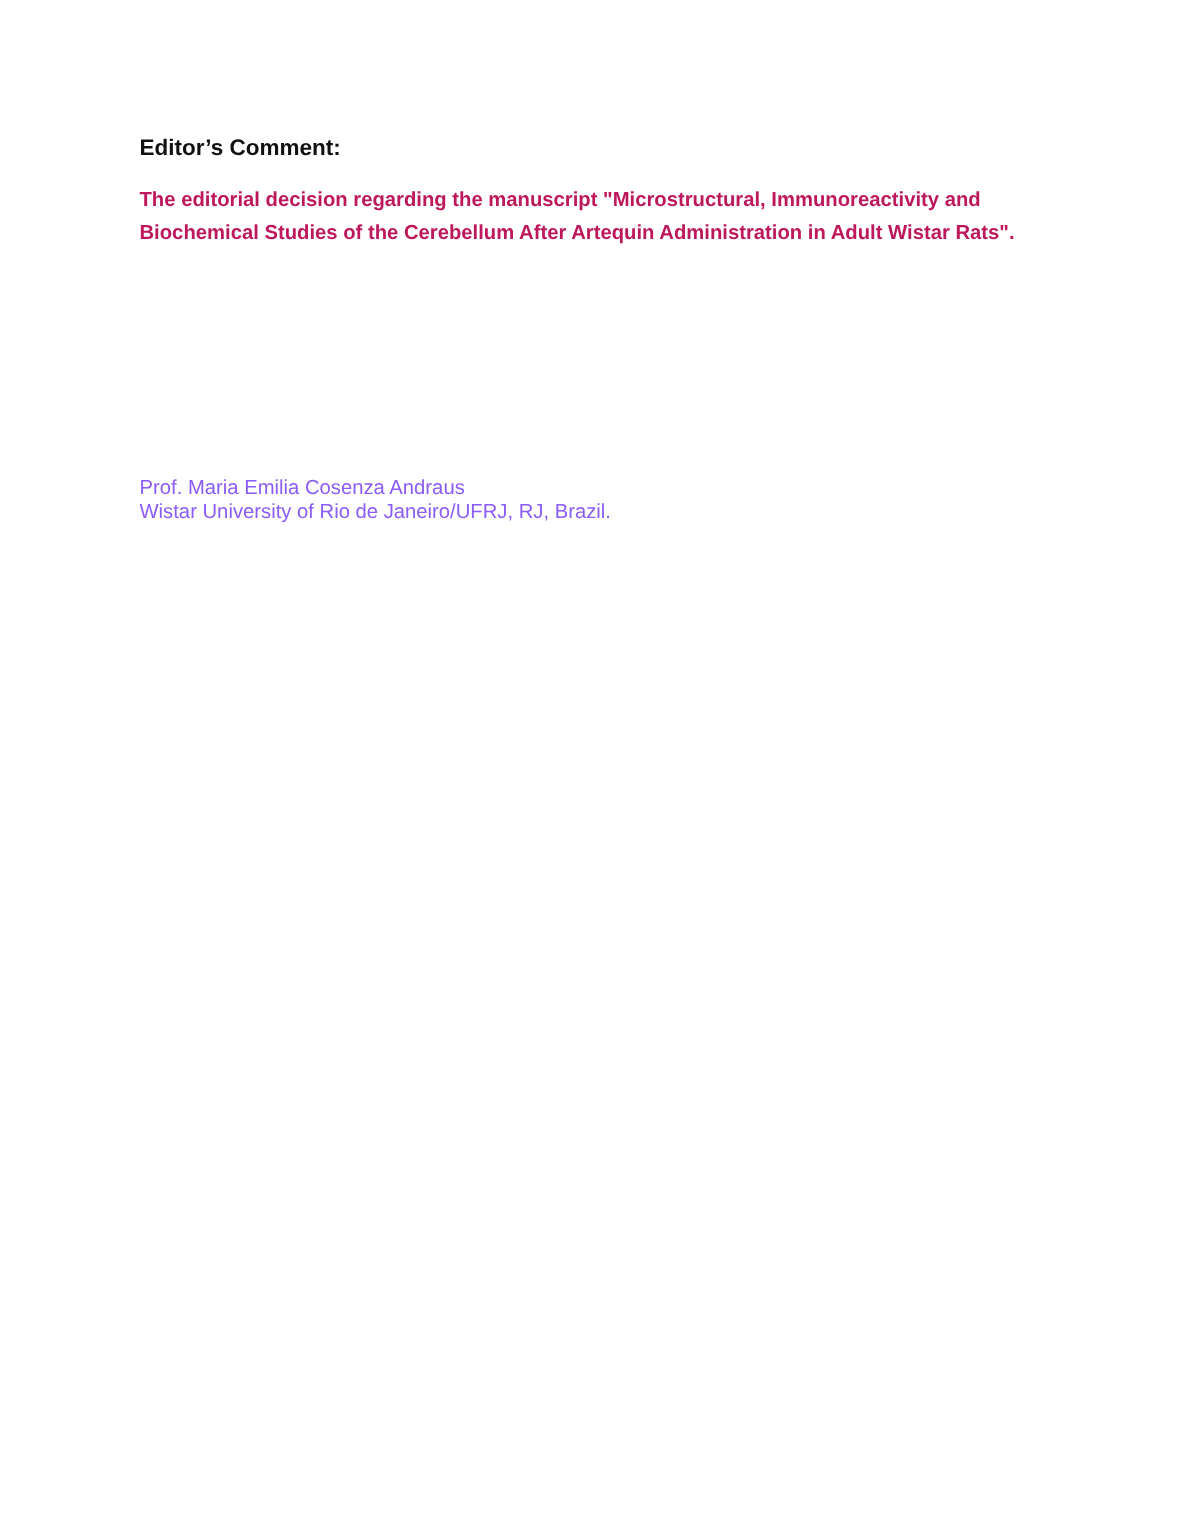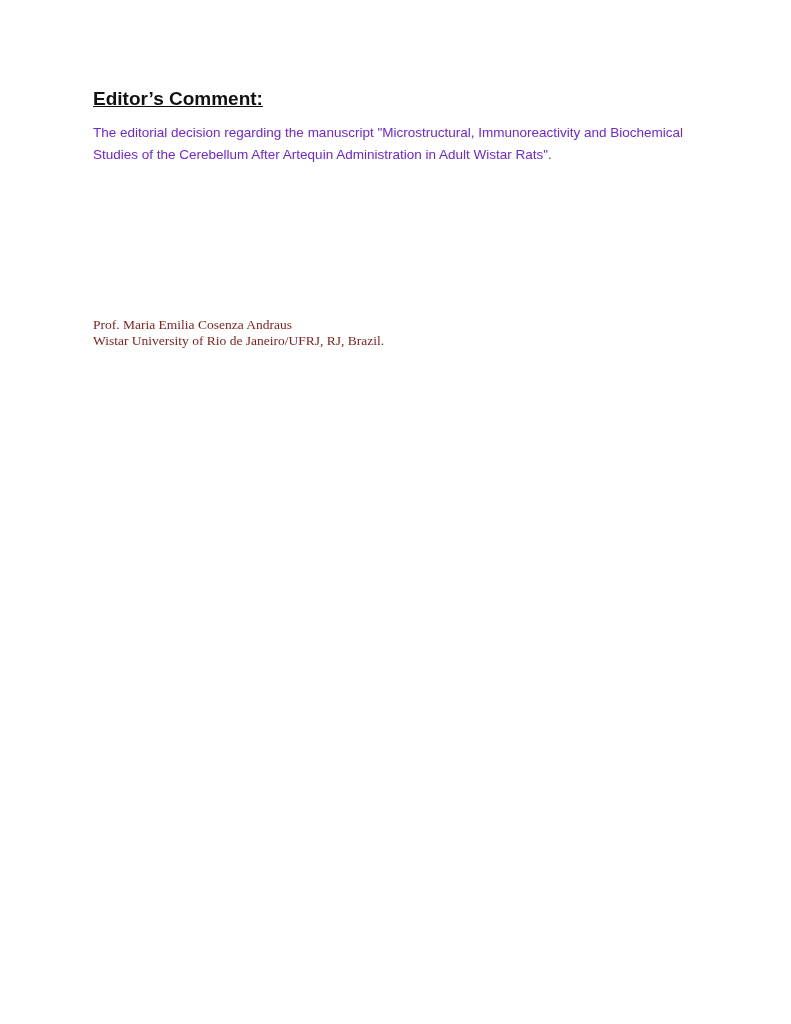"Editor’s Comment:" .heading { font-size: 19px -> 15px; text-decoration: underline -> none }
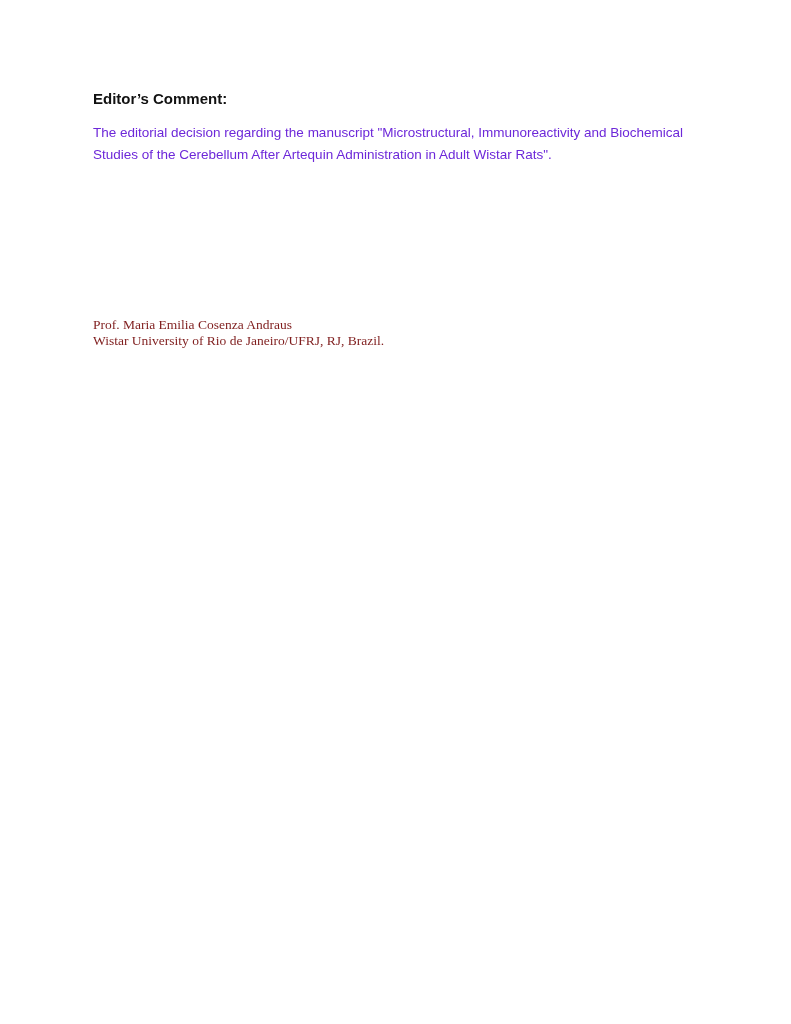"The editorial decision regarding the" .para { color: #6d28d9 -> #be185d; font-weight: none -> bold }
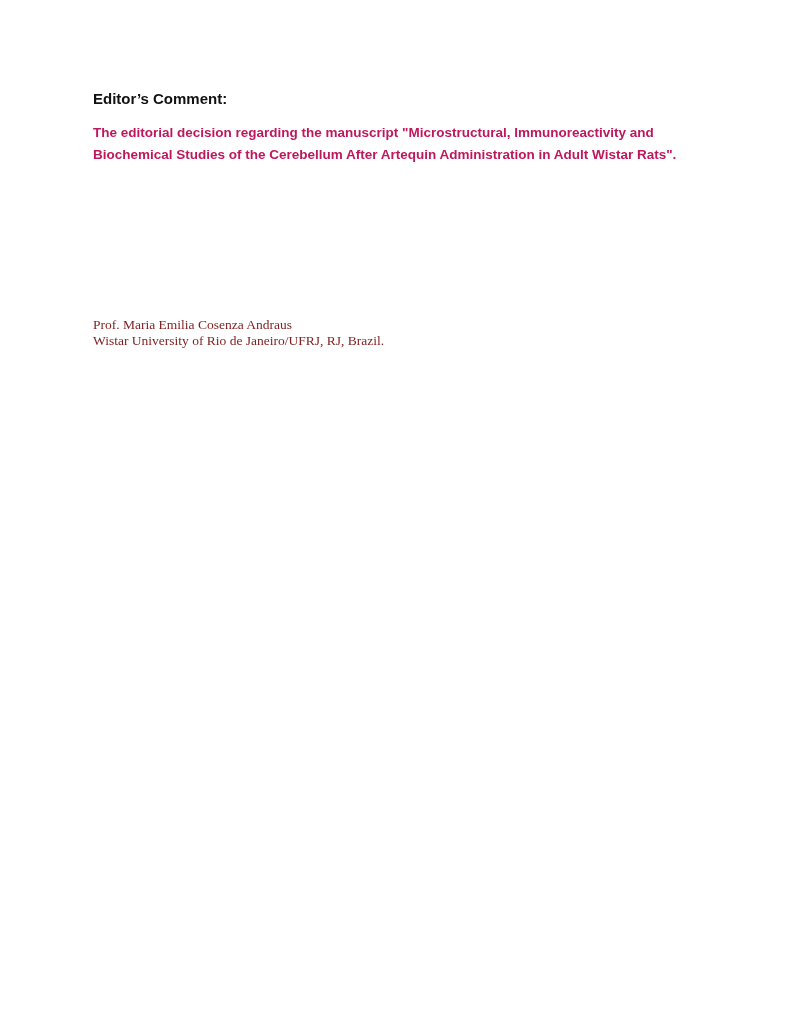"Prof. Maria Emilia Cosenza Andraus" .details-line { color: #7f1d1d -> #8b5cf6; font-family: Liberation Serif, serif -> none }
